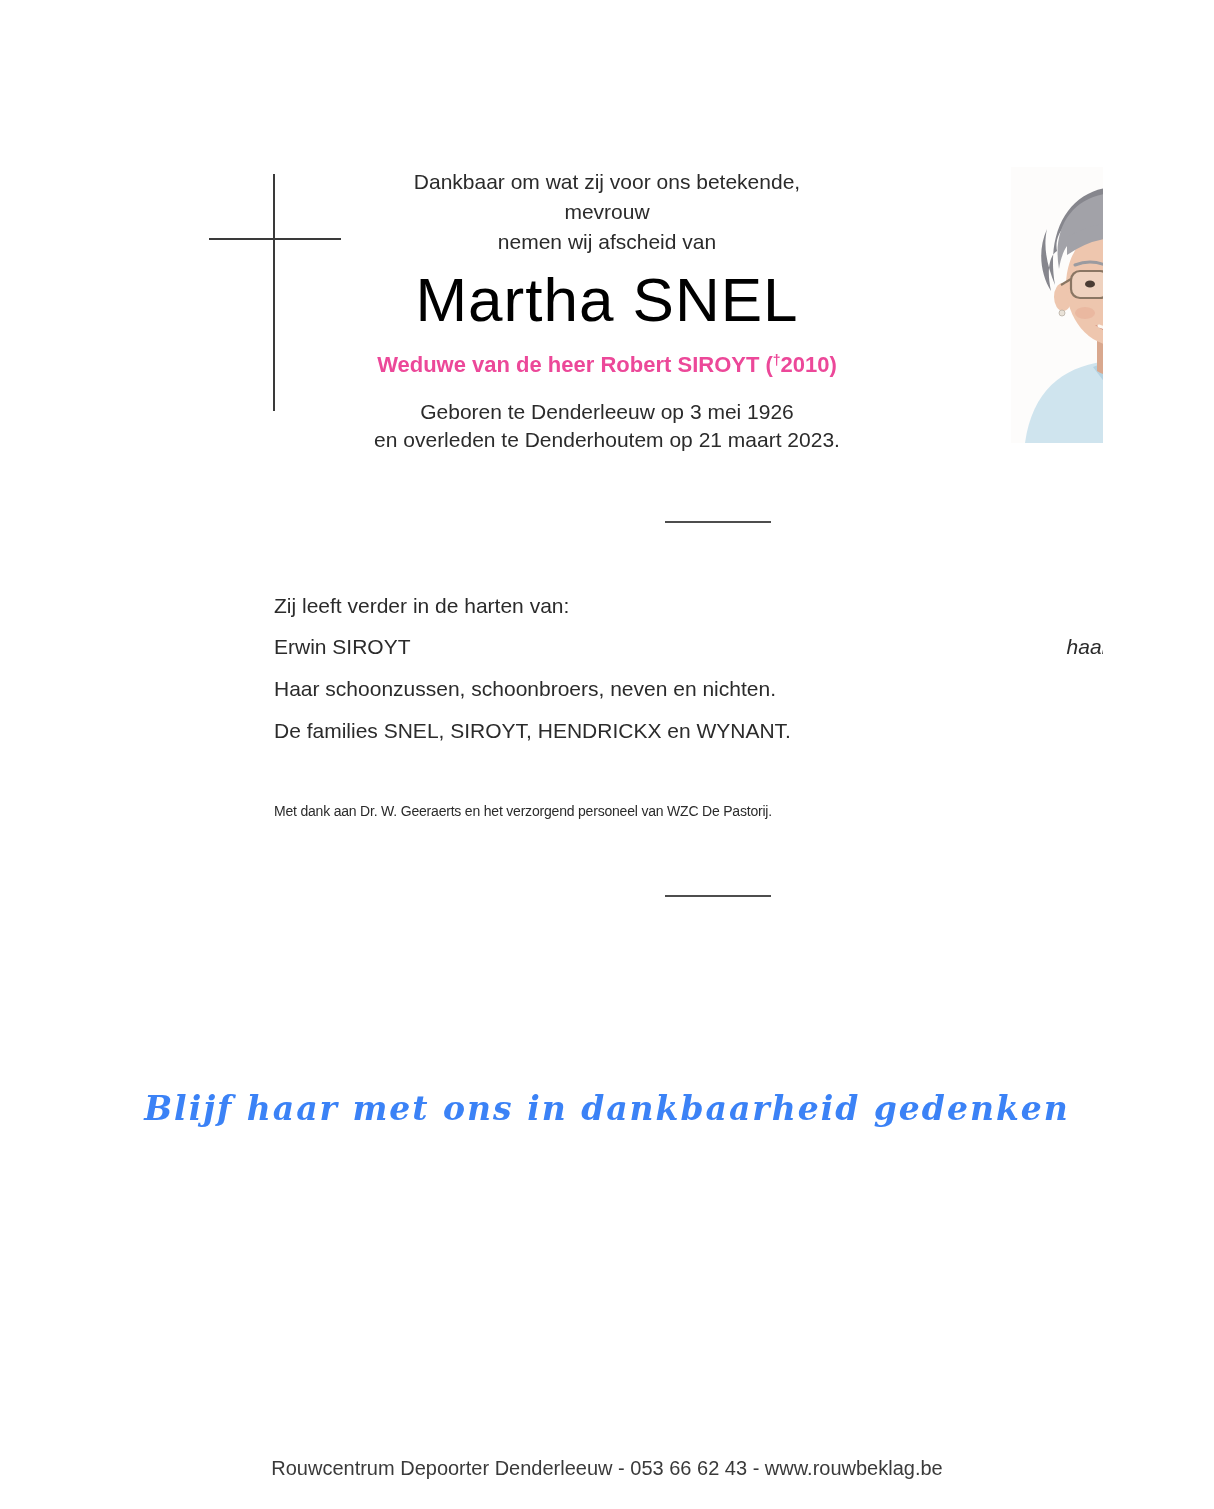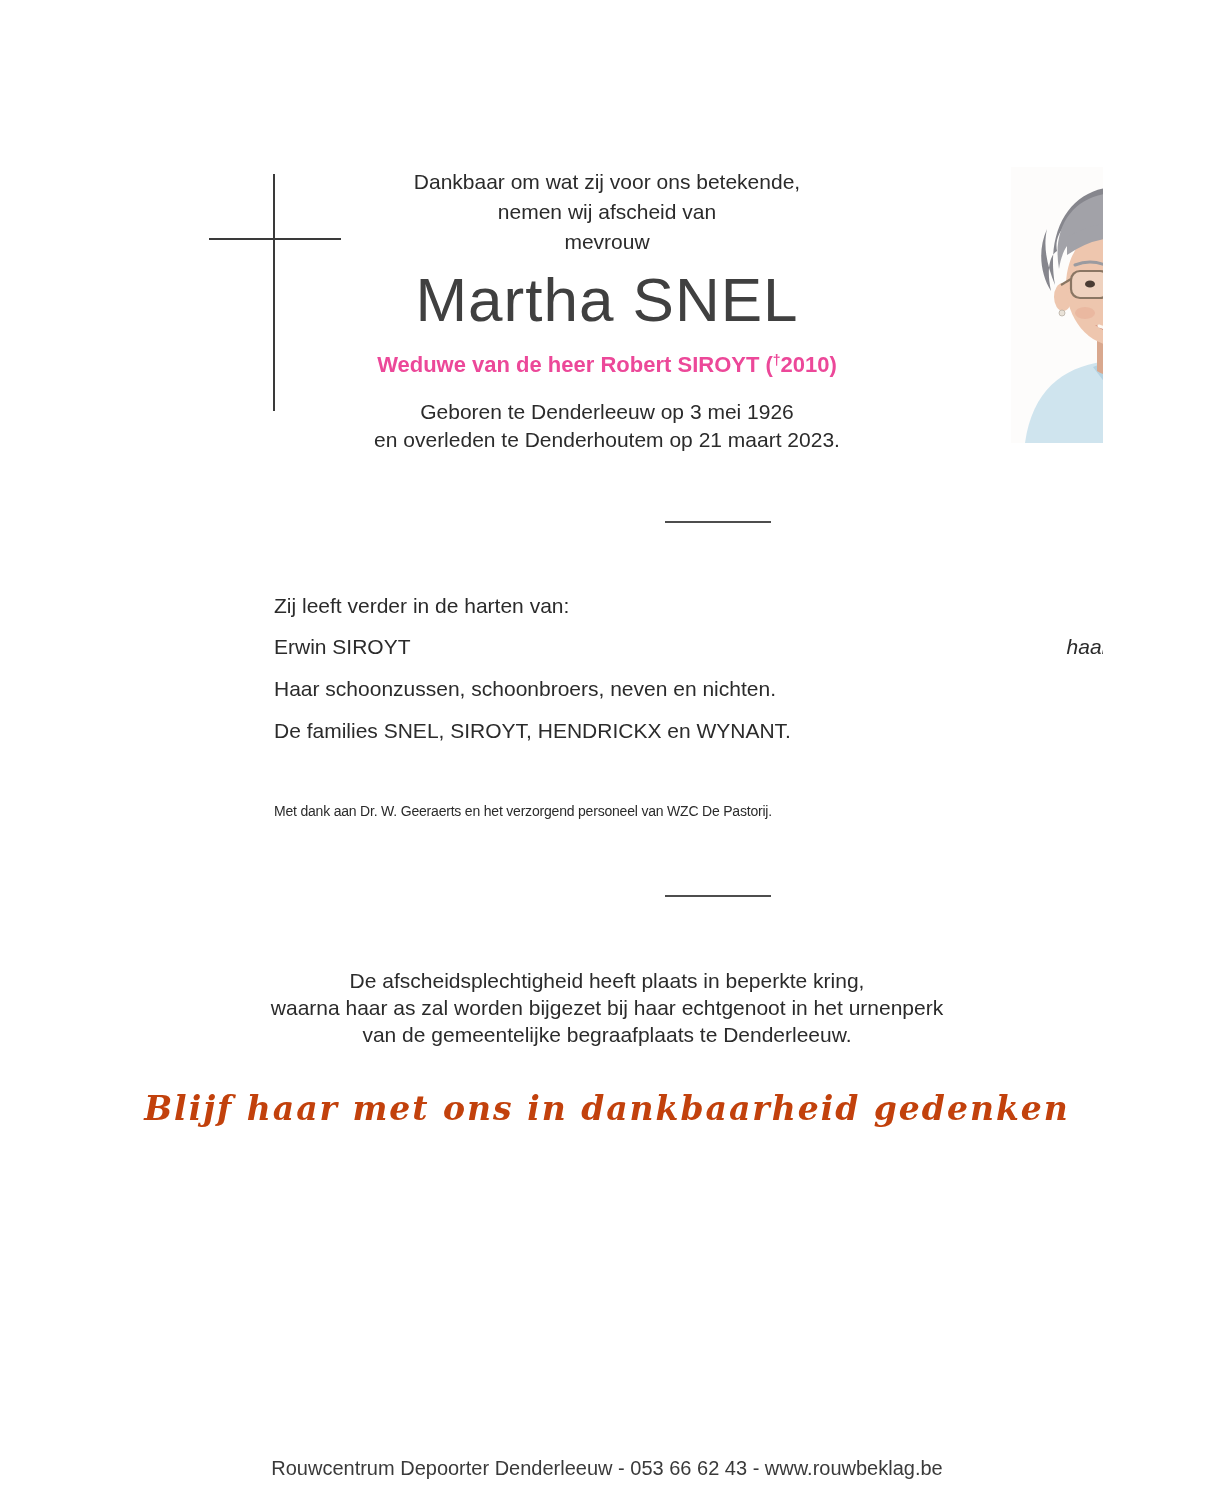"nemen wij afscheid van" div { order: before "mevrouw" -> after "mevrouw" }
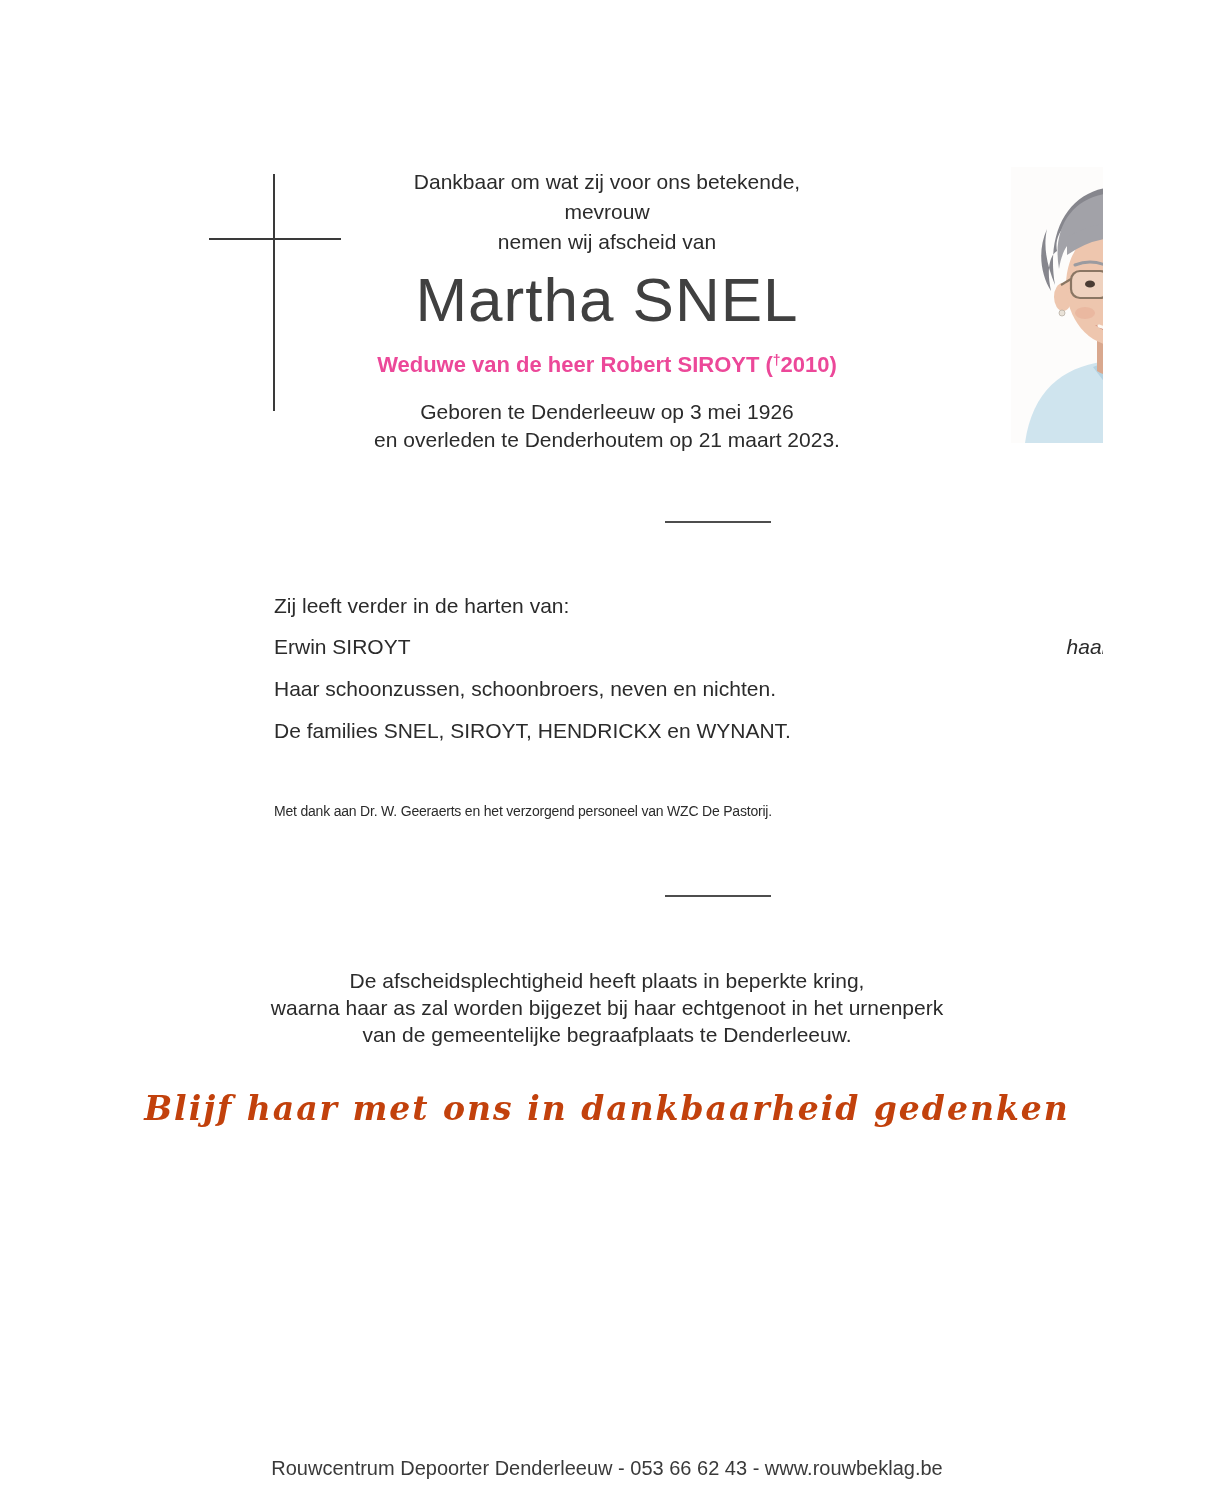"Martha SNEL" .name { color: #404040 -> #000000 }
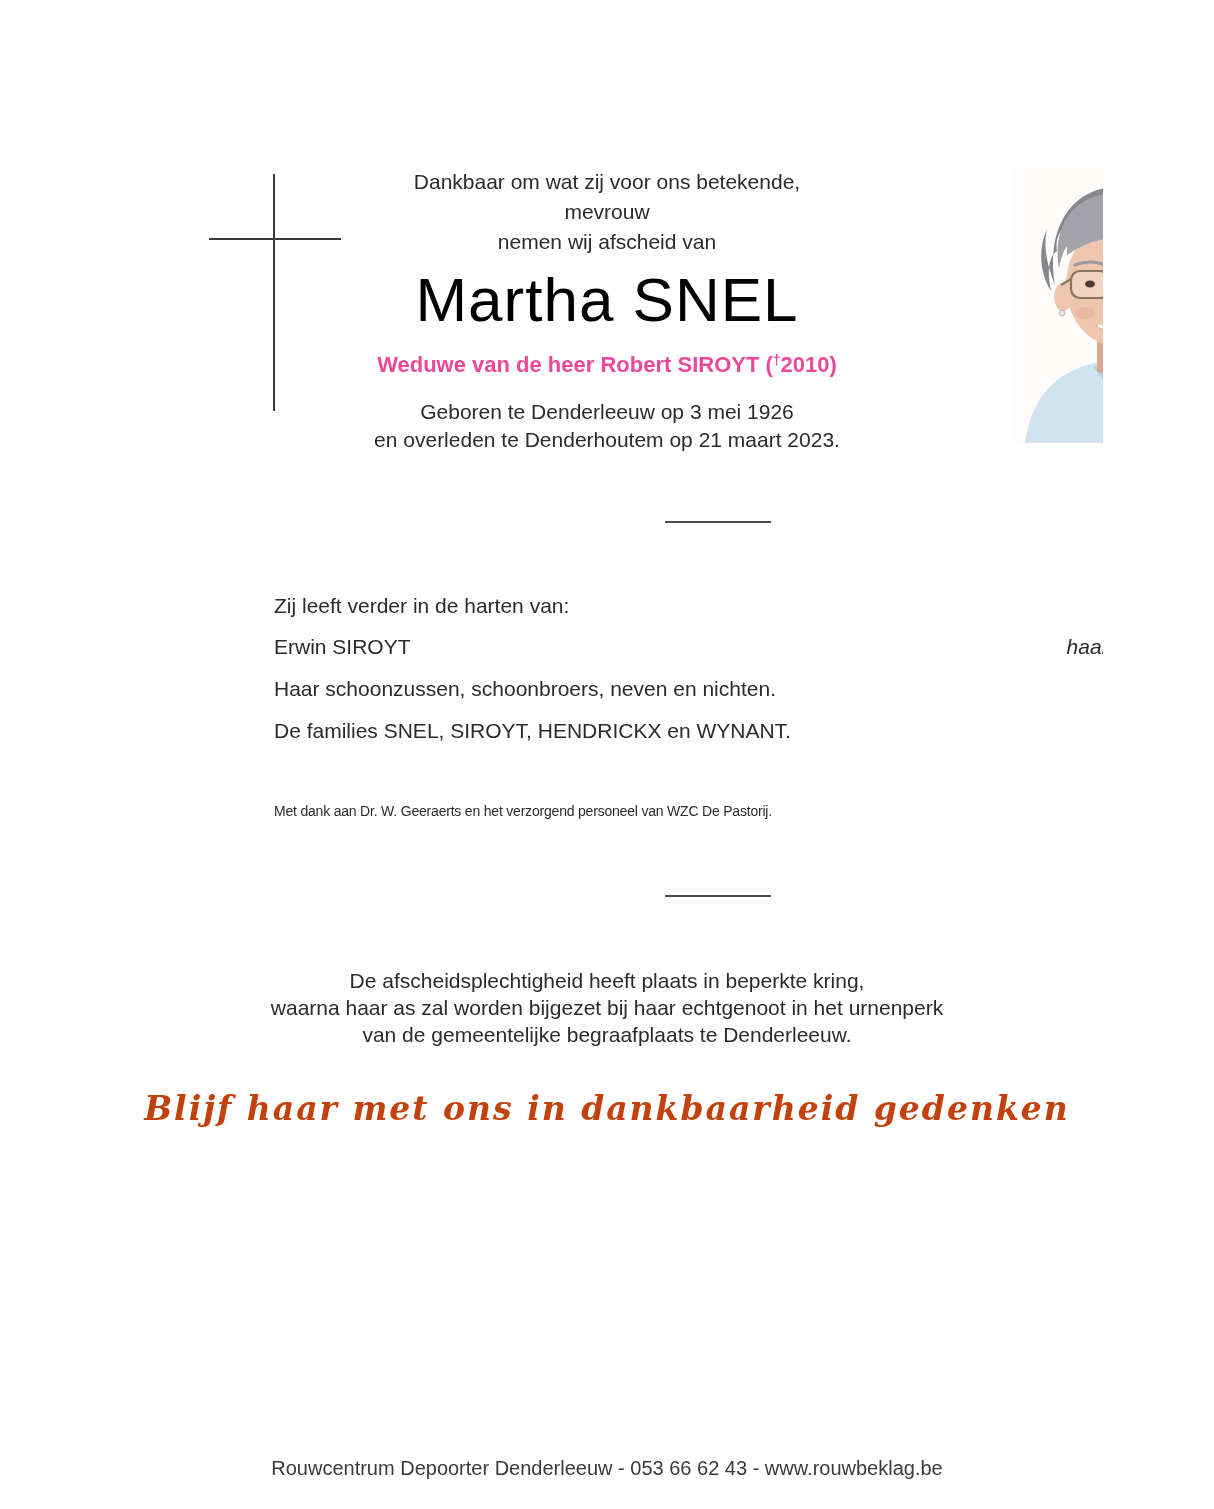"De afscheidsplechtigheid heeft plaats in" div.abs { html: <div> <div>De afscheidsplechtigheid heeft plaats in beperkte kring,</div> <div>waarna haar as zal worden bijgezet bij haar echtgenoot in het urnenperk</div> <div>van de gemeentelijke begraafplaats te Denderleeuw.</div> </div> -> none }
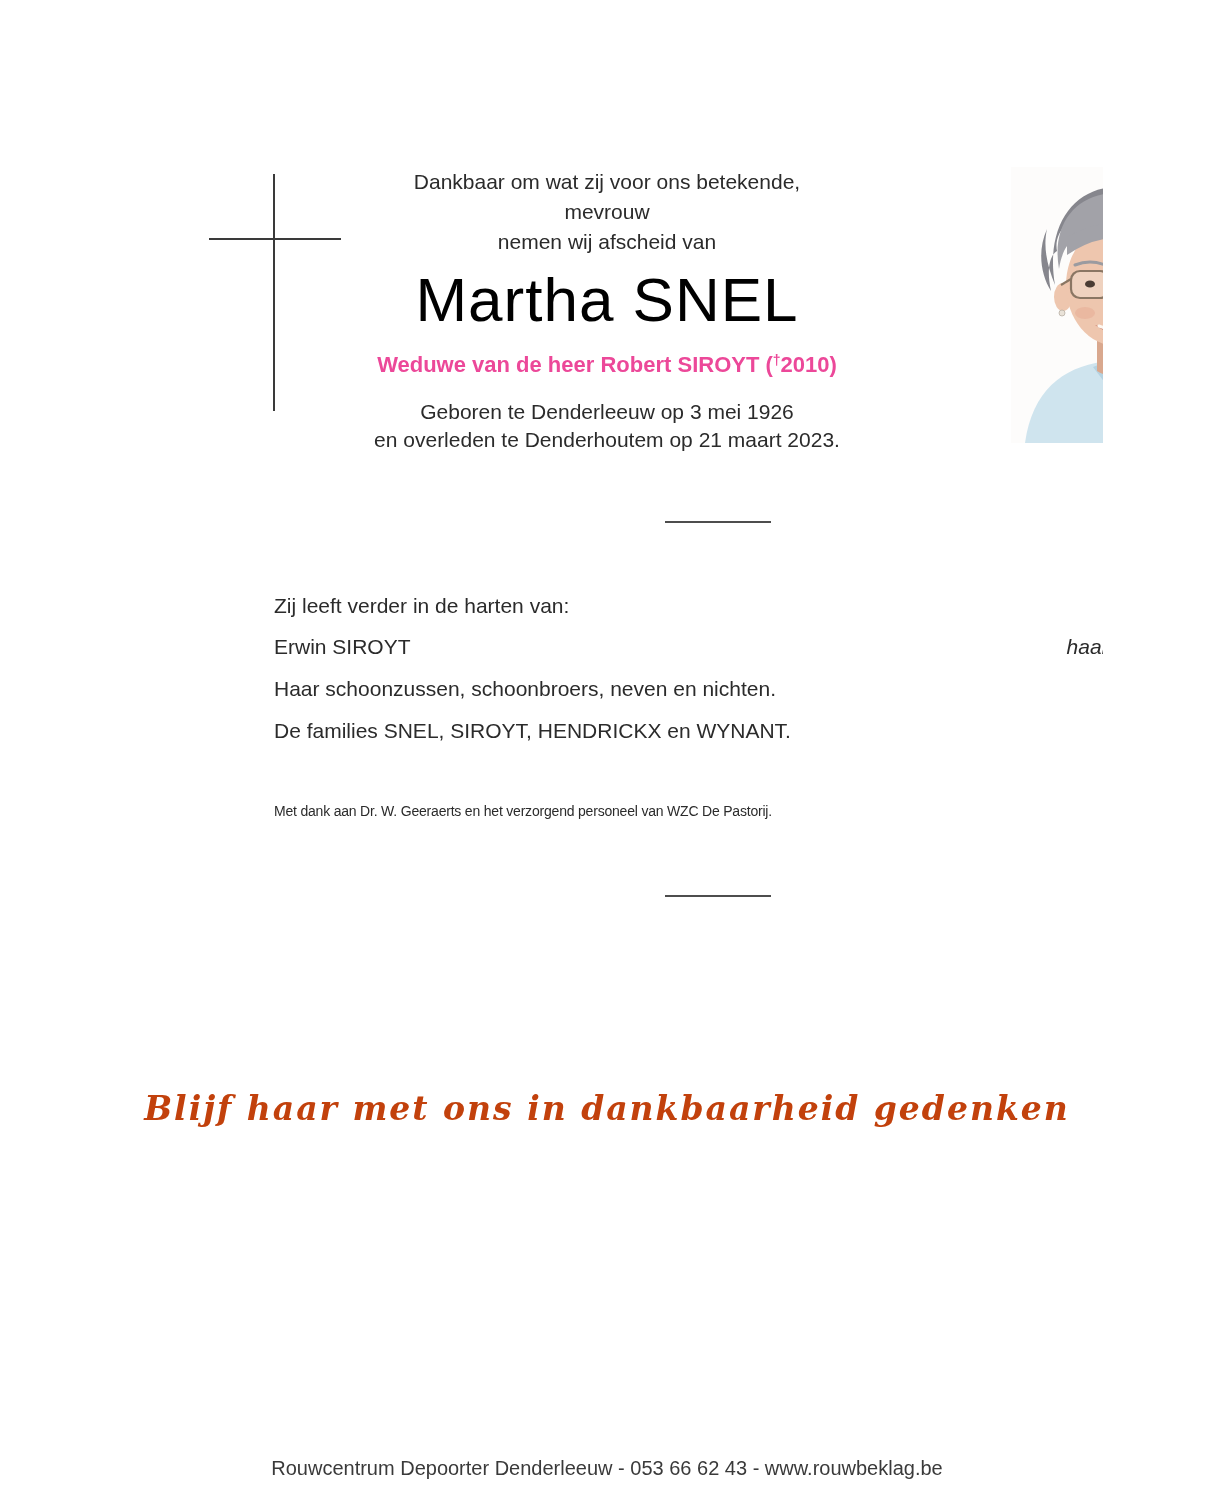"Blijf haar met ons in" .closing { color: #c2410c -> #3b82f6 }
